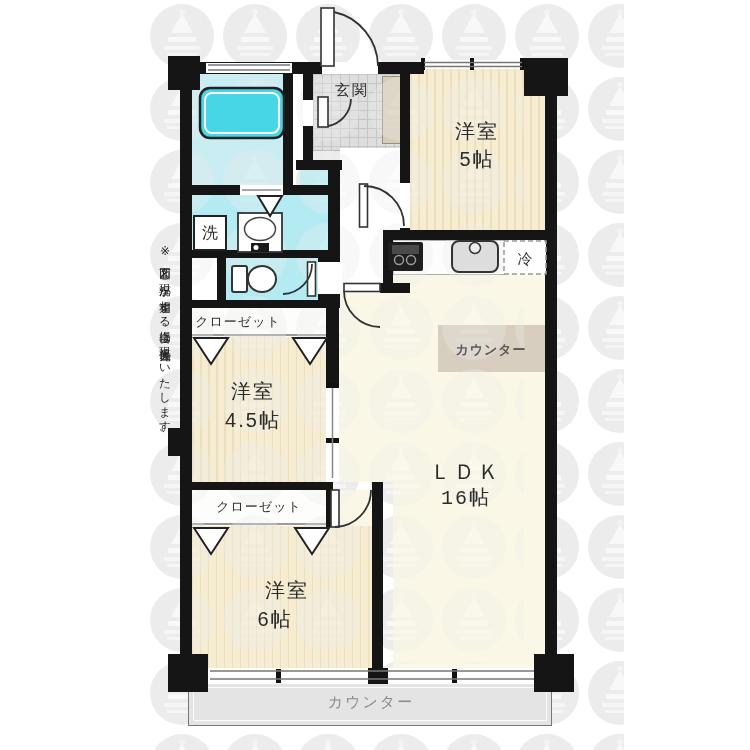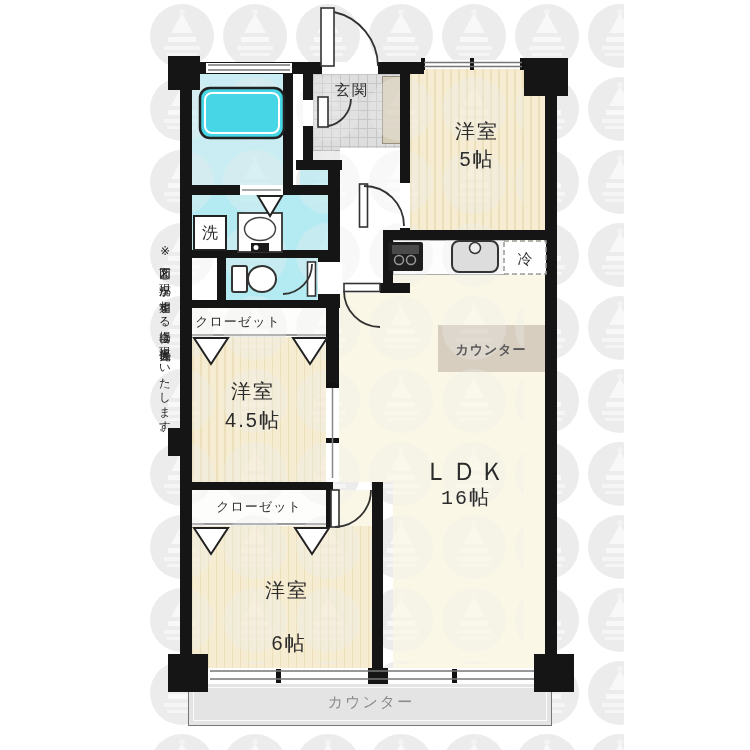"ＬＤＫ" div.lbl { font-size: 25px -> 21px }
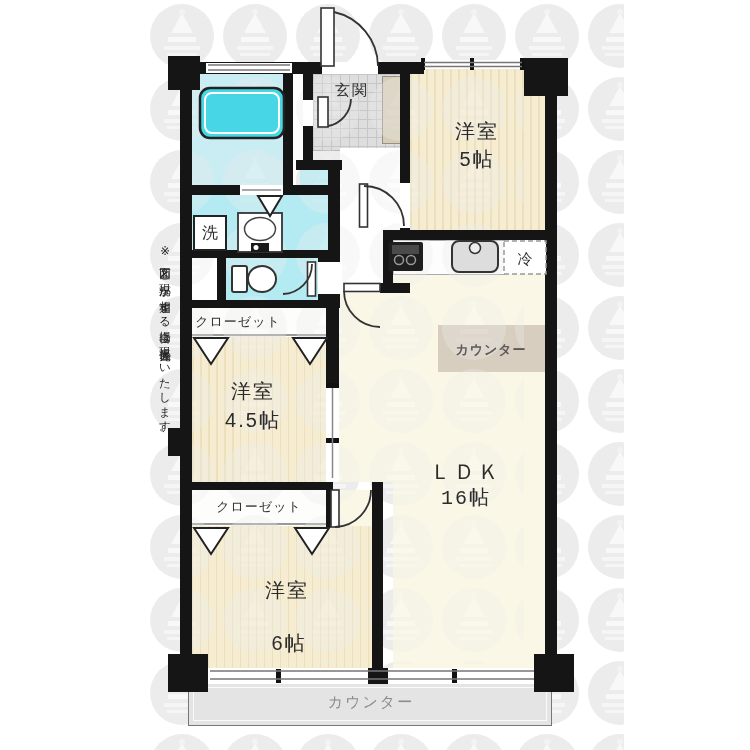"6帖" div.lbl { left: 289px -> 275px; margin-top: 24px -> none }
